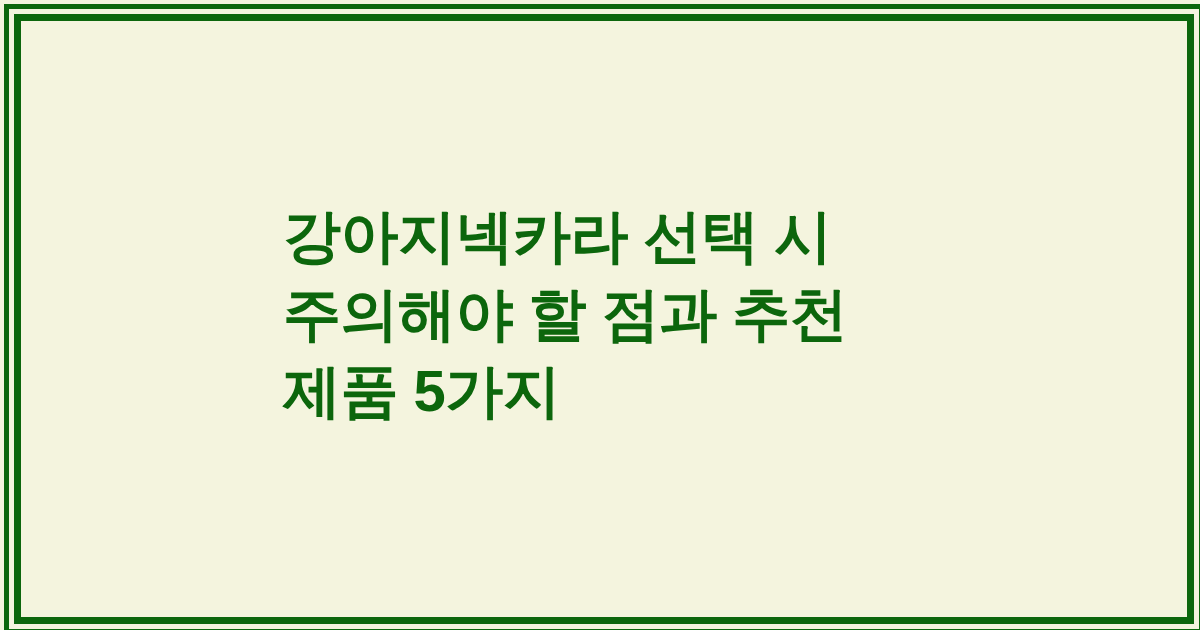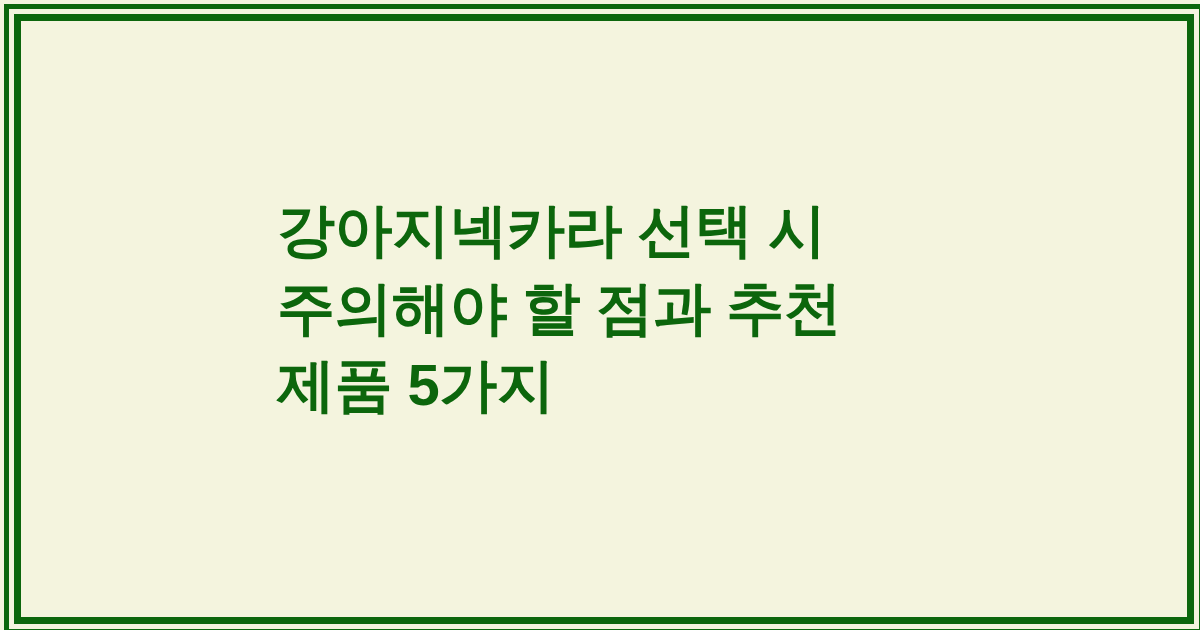"강아지넥카라 선택 시 주의해야 할" .banner-title { margin: 8px -> 14px }
